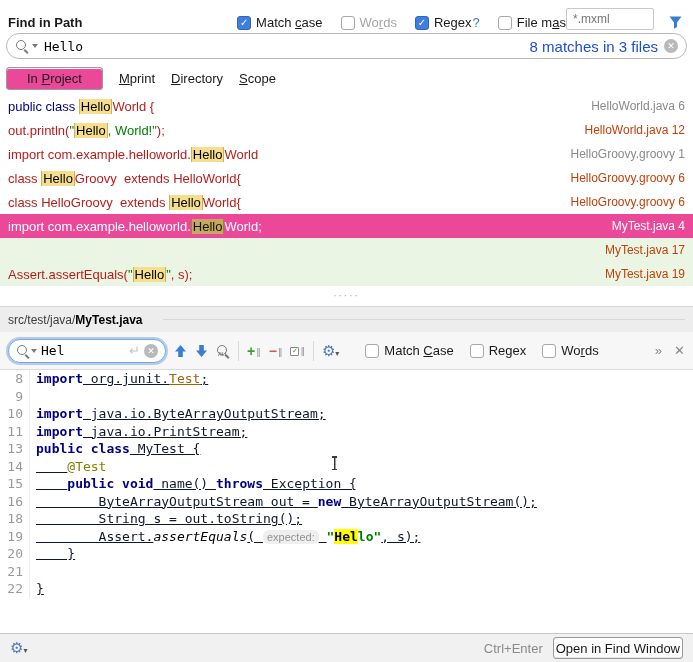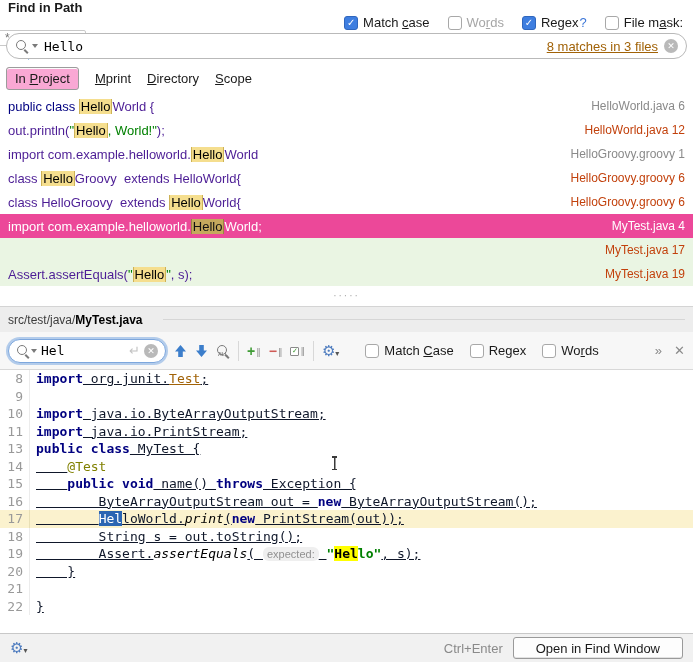"Find in Path" .dlg-header { align-items: flex-start -> flex-end; flex-direction: column -> none }
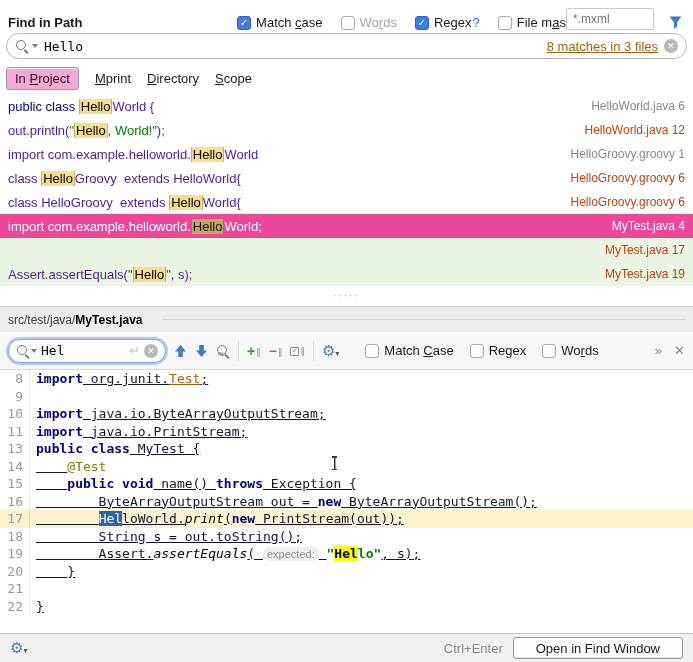"8 matches in 3 files" .summary { color: #a16207 -> #1d4ed8; font-size: 13px -> 15px; text-decoration: underline -> none }
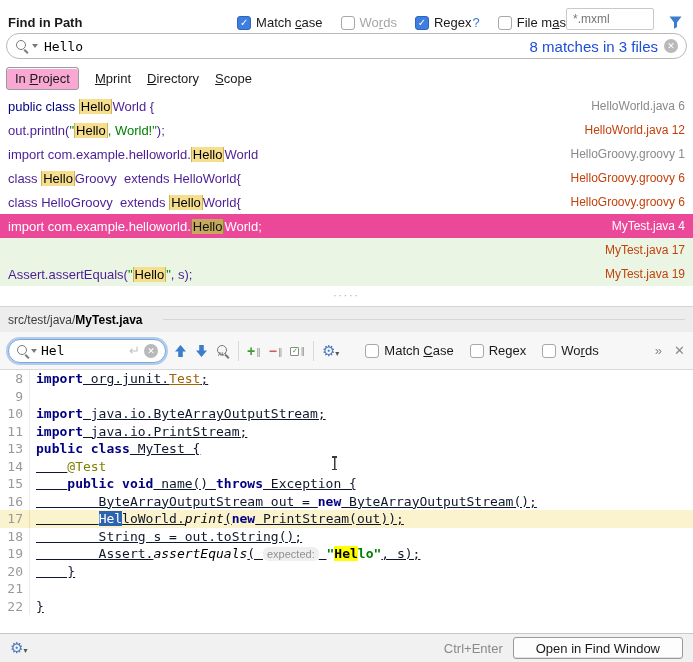"In Project" .tab.selected { background: #f9a8d4 -> #ec4899; padding: 3px 8px -> 3px 20px }
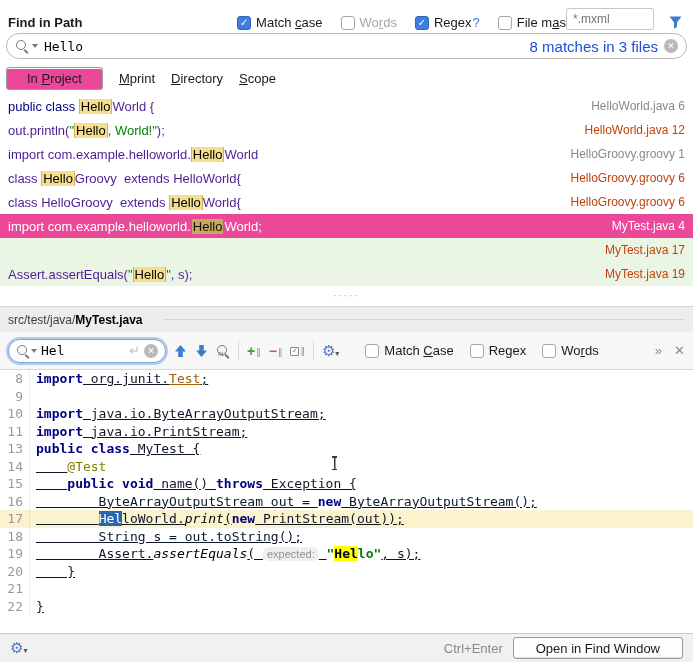"World {" .res-row .pl { color: #4c1d95 -> #b91c1c }
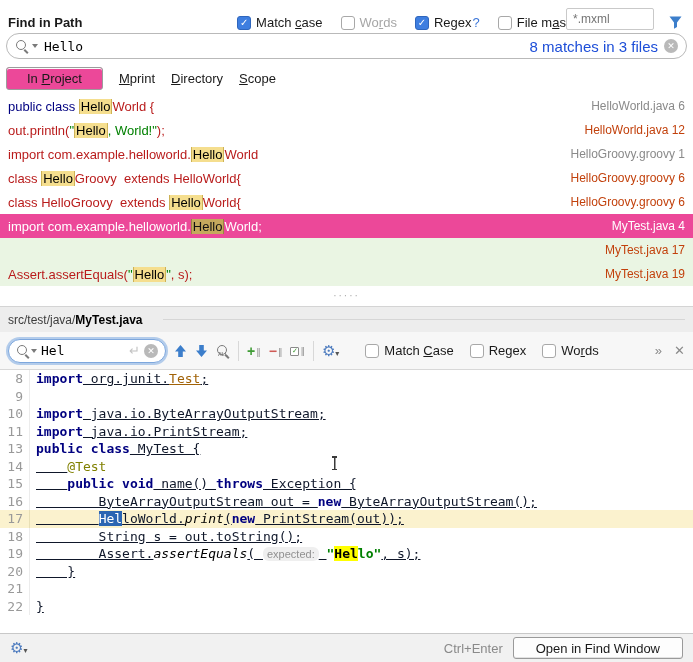"17" div.code-line { html: <div><span>17</span><span><span> </span><span>Hel</span><span>loWorld.</span><span>print</span><span>(</span><span>new</span><span> PrintStream(out));</span></span></div> -> none }
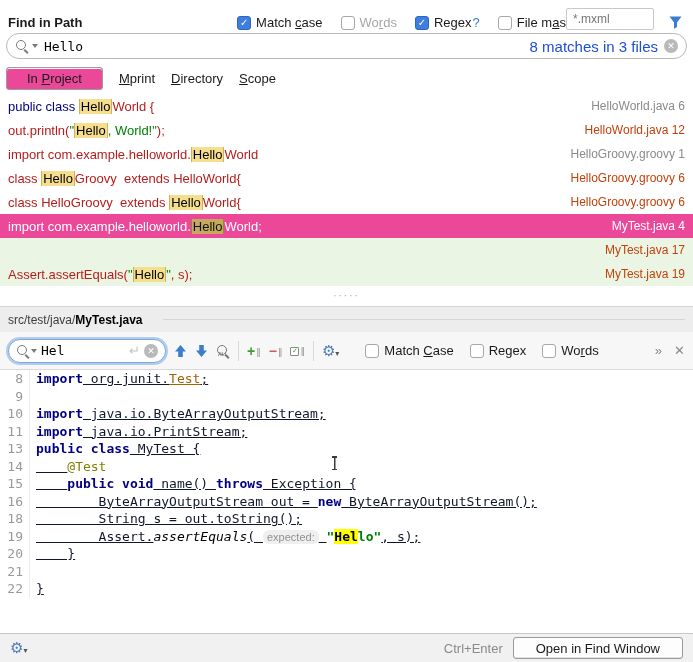"Open in Find Window" .open-btn { padding: 0 22px -> 0 2px }
